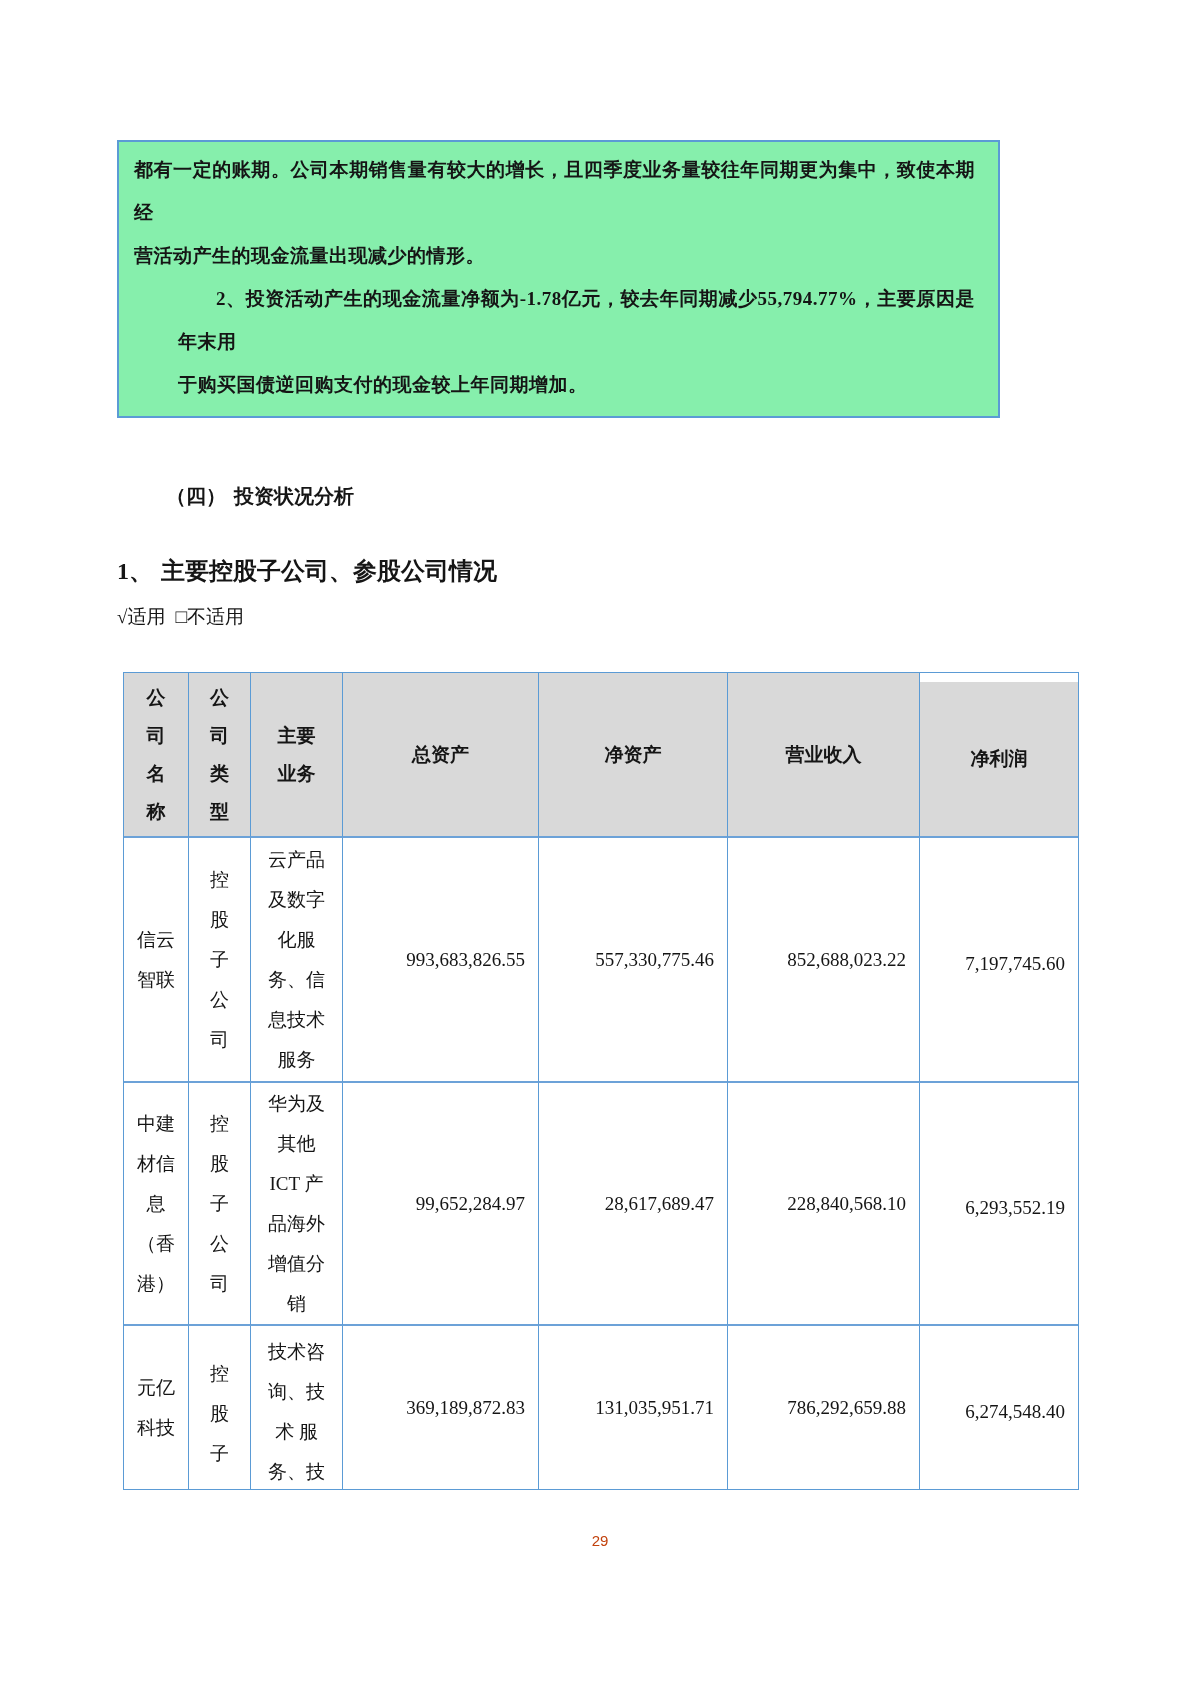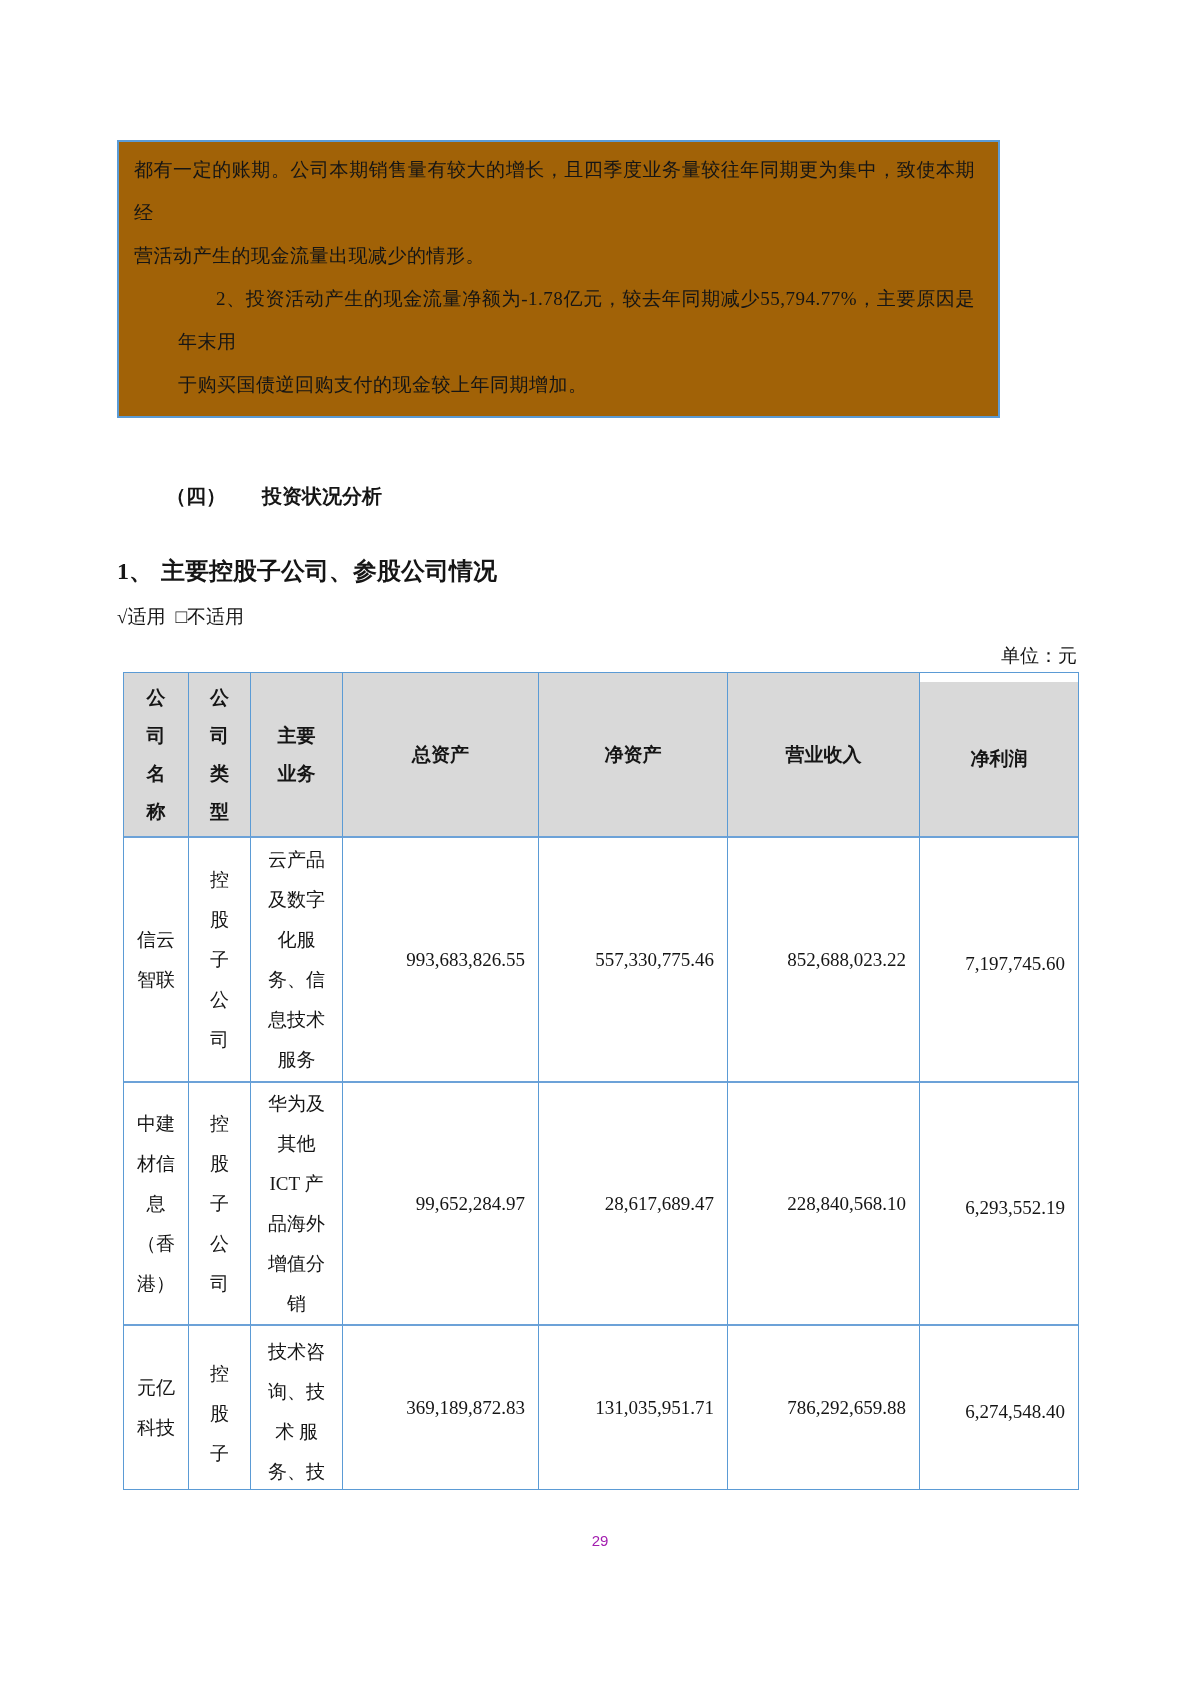"都有一定的账期。公司本期销售量有较大的增长，且四季度业务量较往年同期更为集中，致" .intro { background: #a16207 -> #86efac; font-weight: none -> bold }
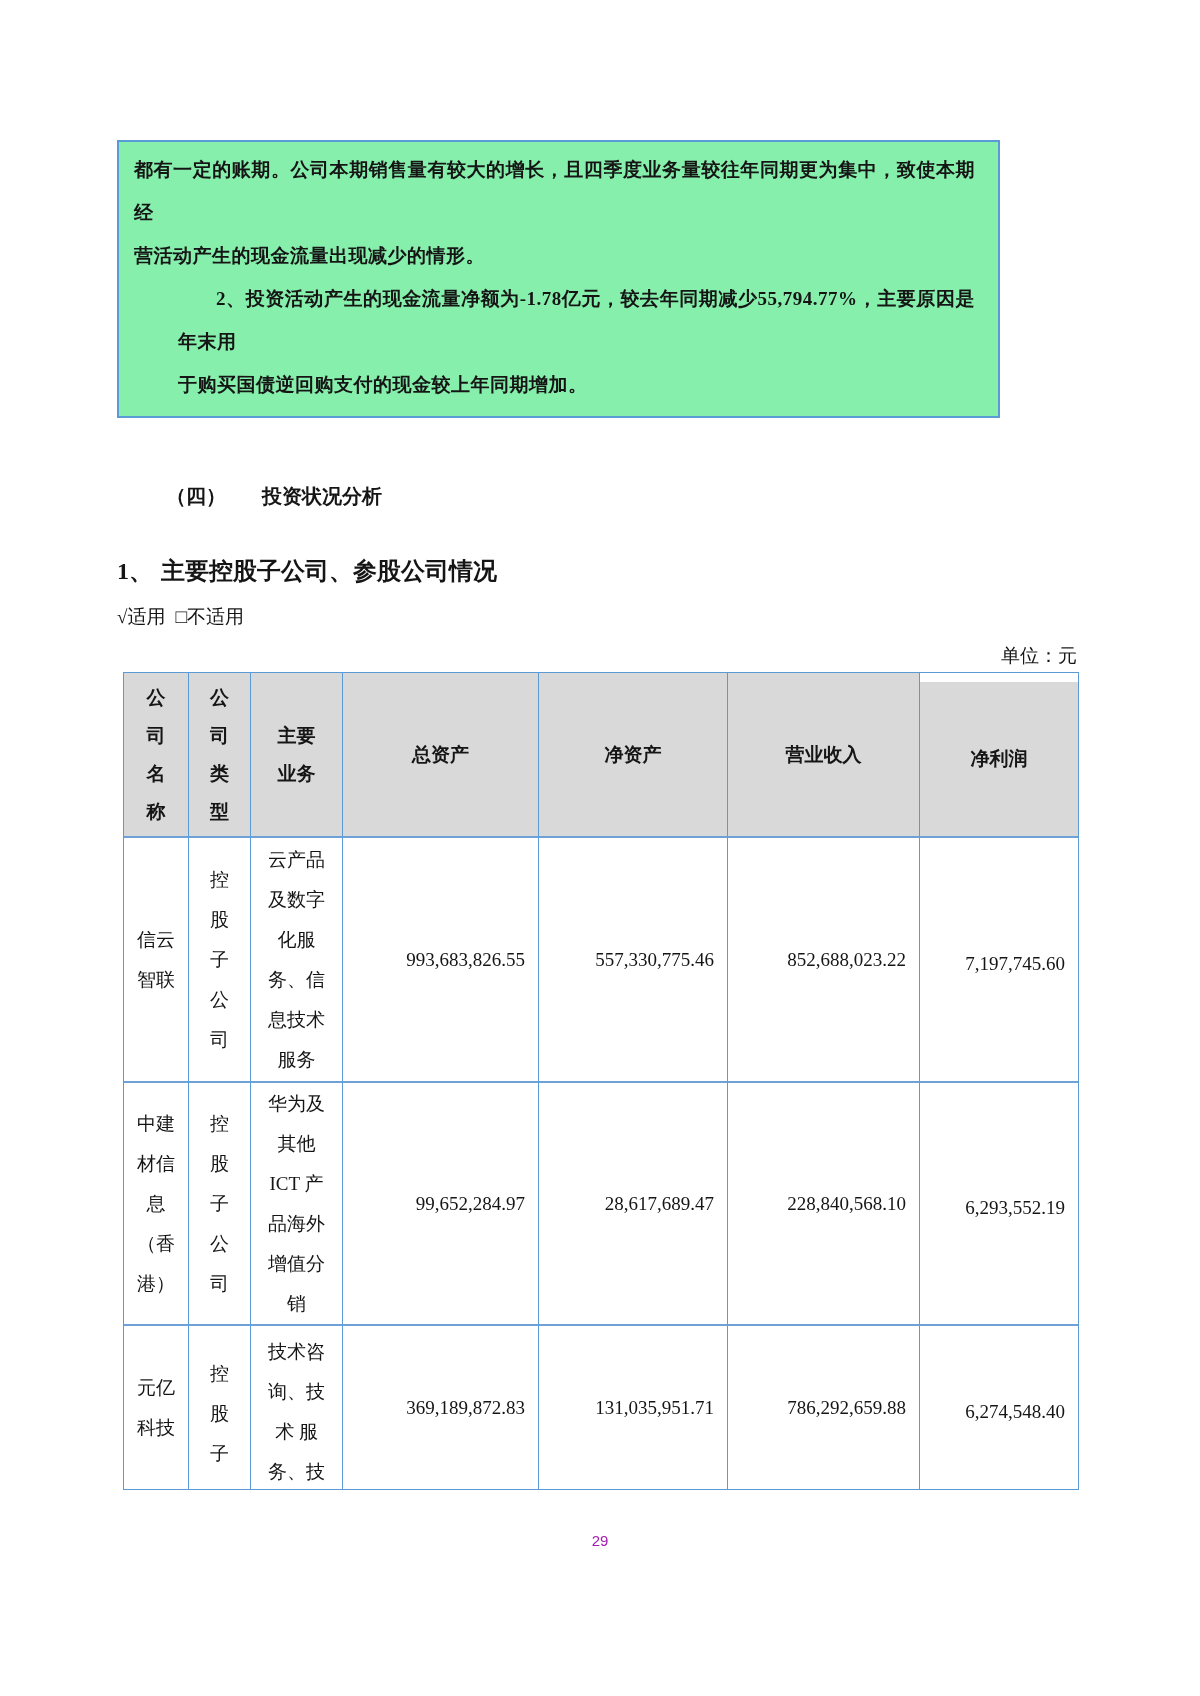"投资状况分析" .h1 .ttl { margin-left: 36px -> 8px }
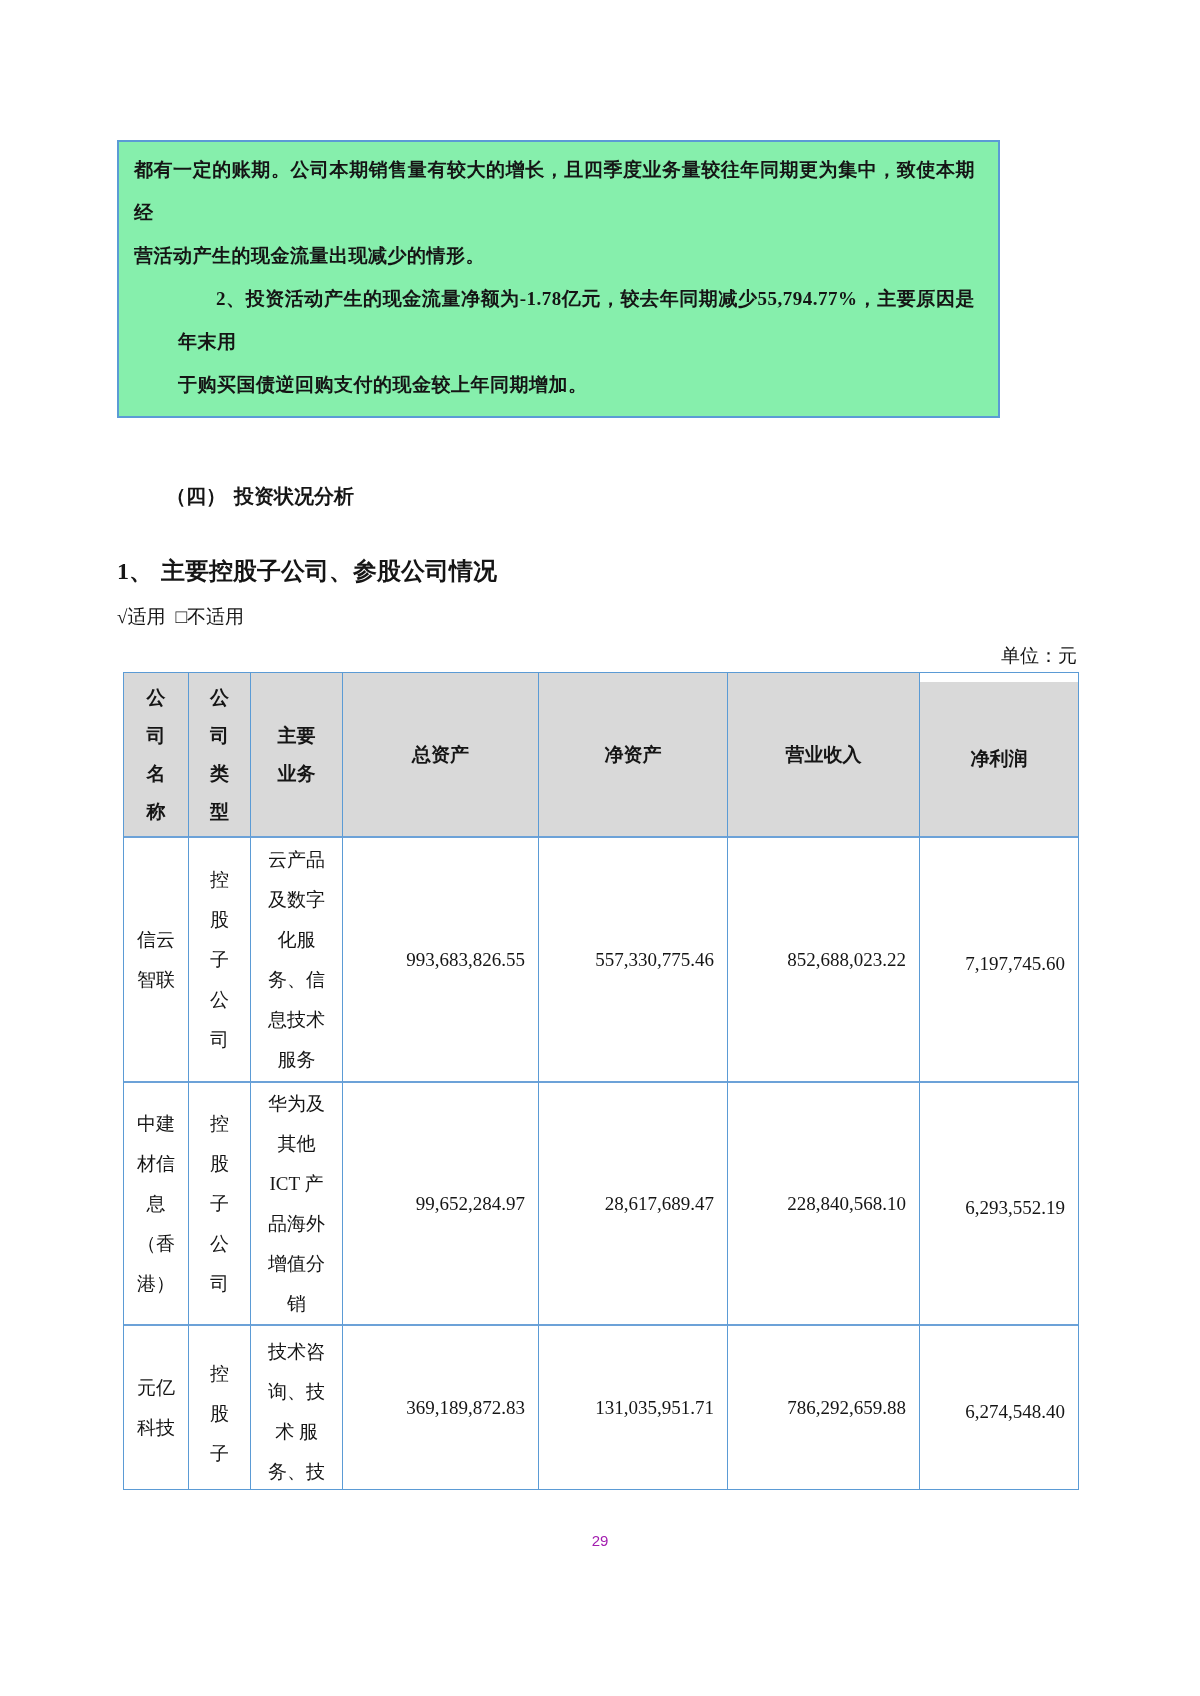"单位：元" div.unit { html: <div>单位：元</div> -> none }
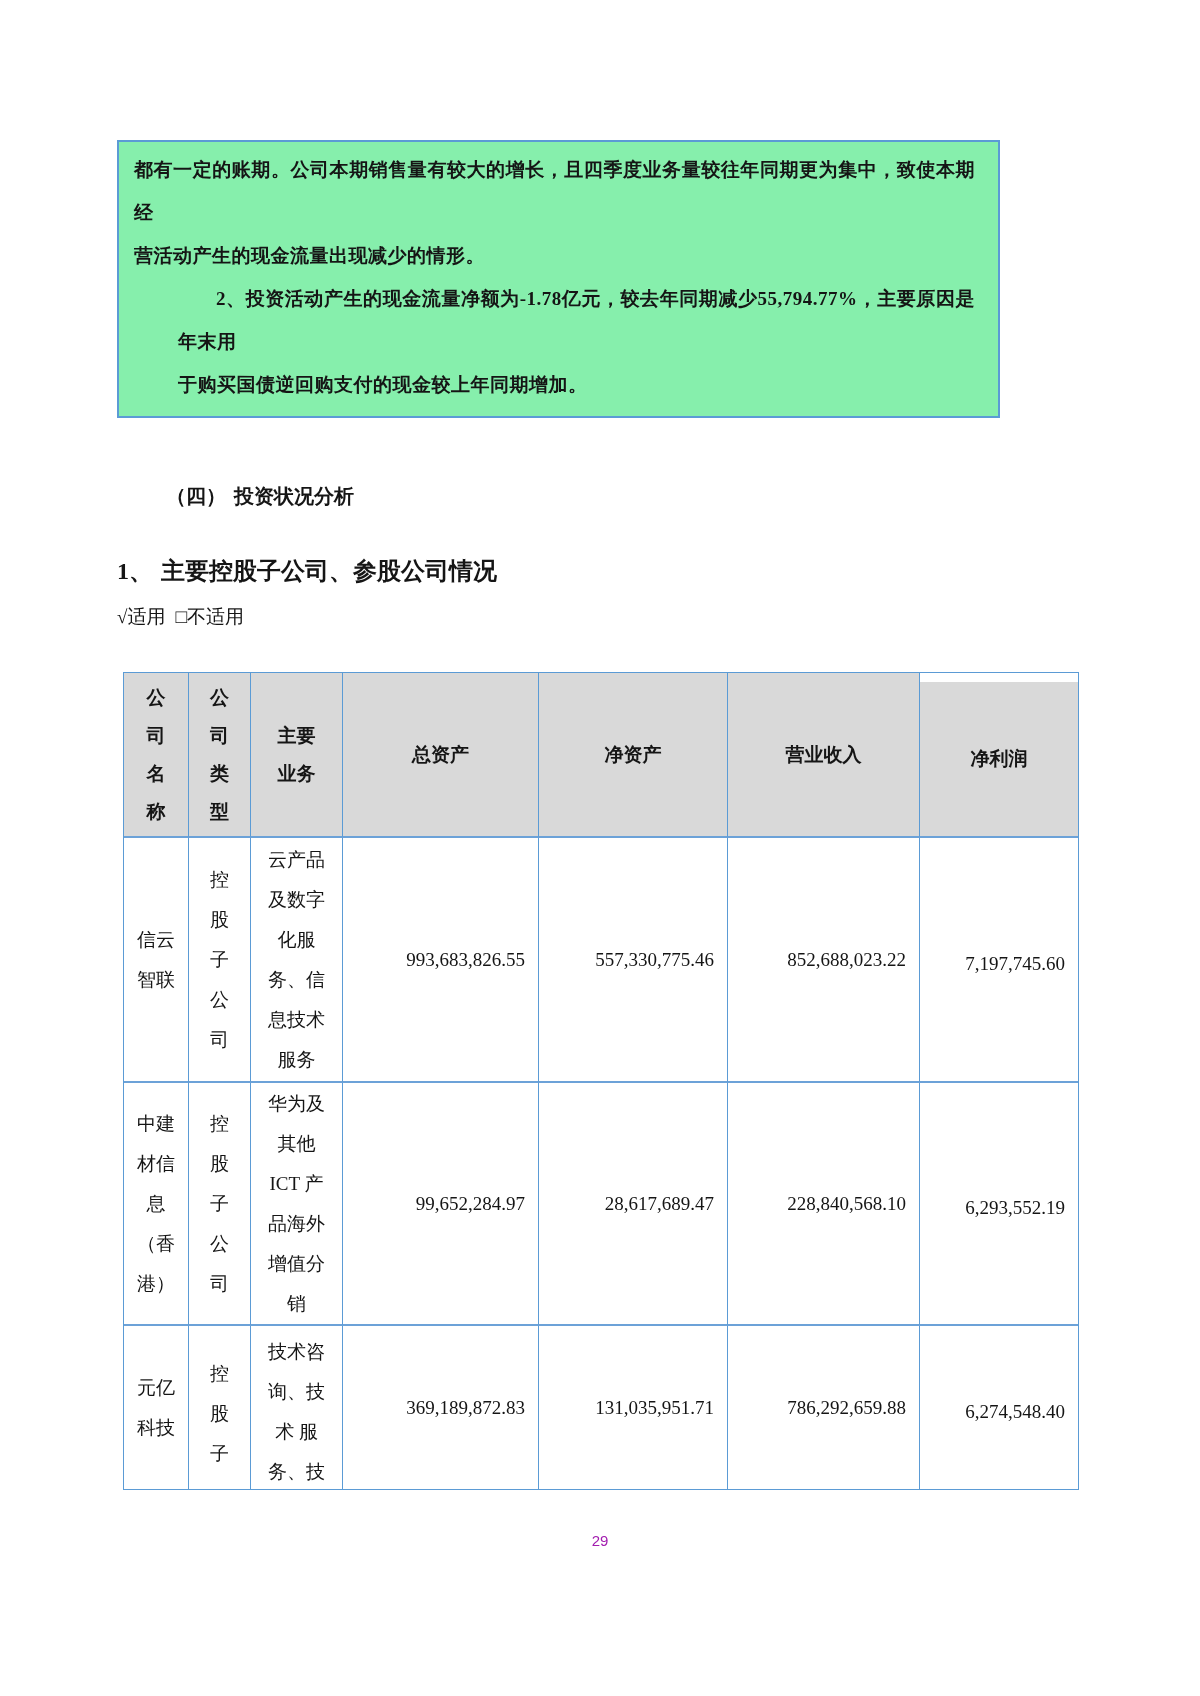"29" .pgnum { color: #a21caf -> #c2410c }
